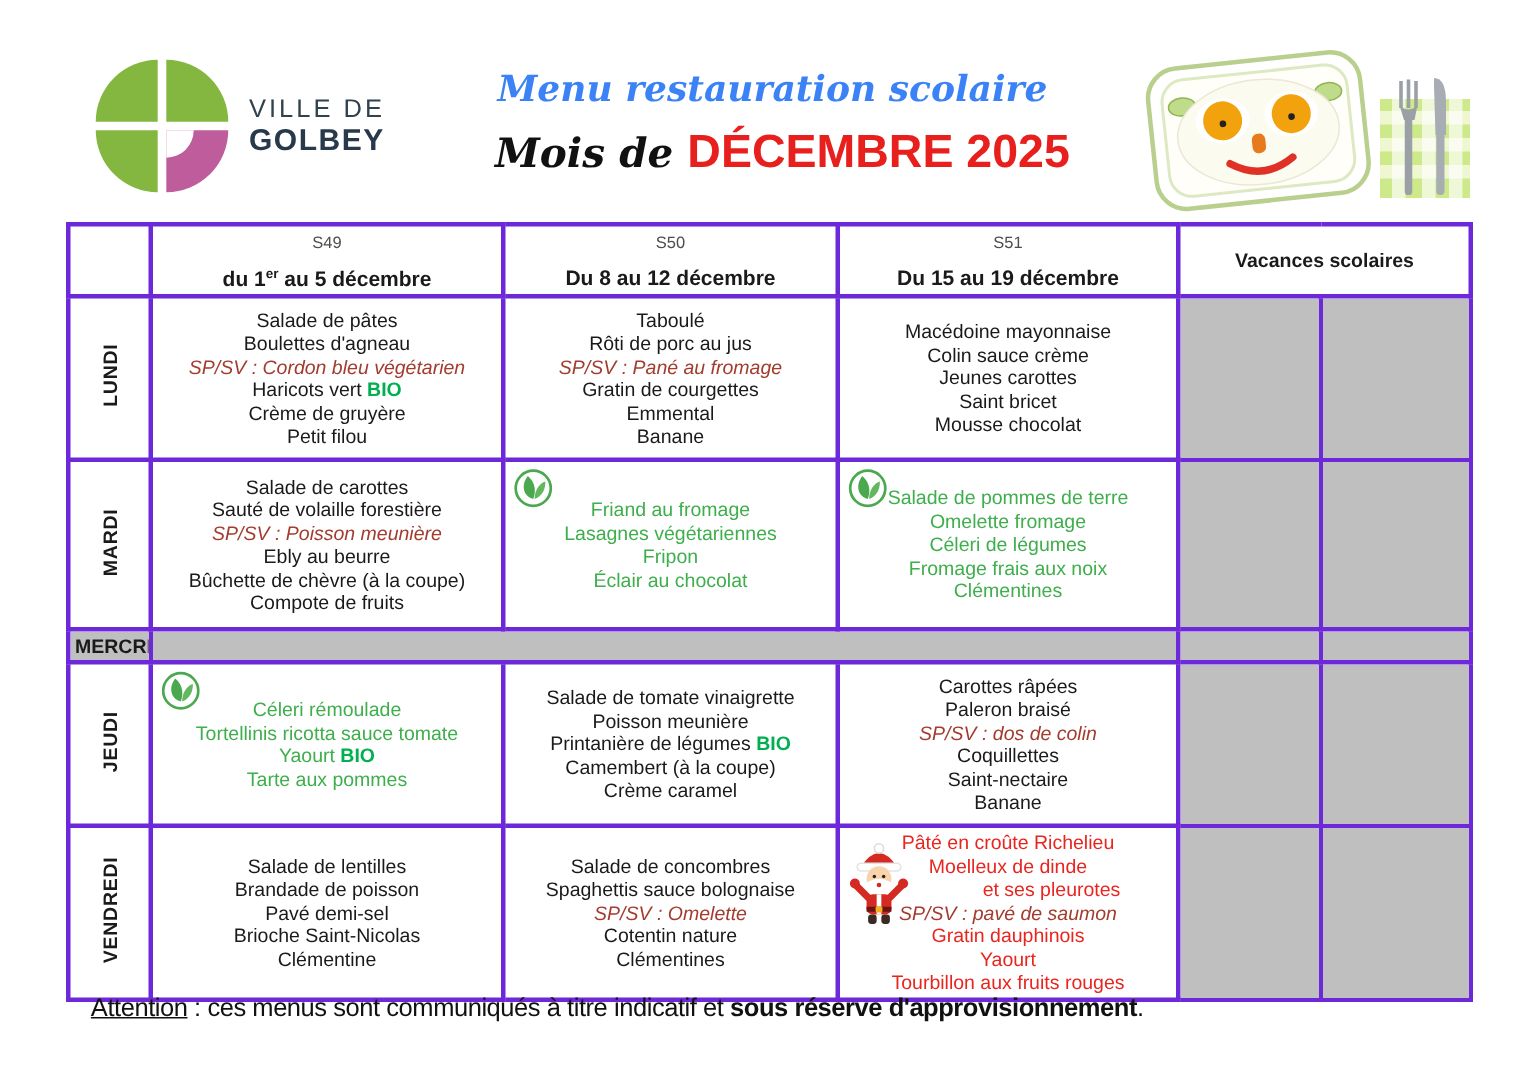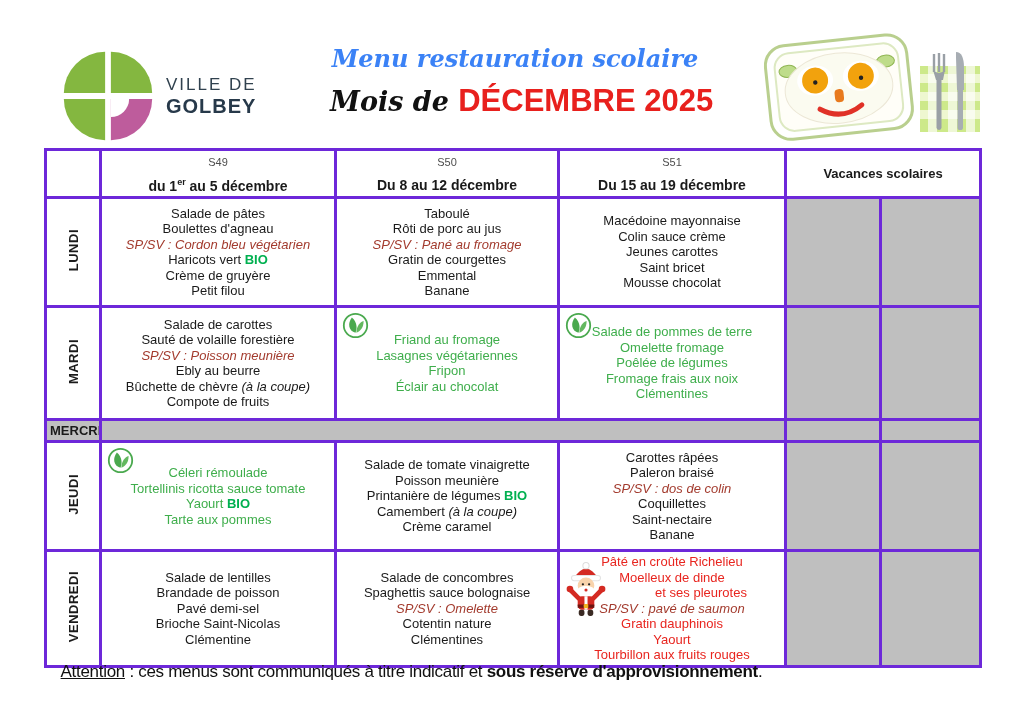"VILLE DE" .logo-wrap { top: 48px -> 36px }
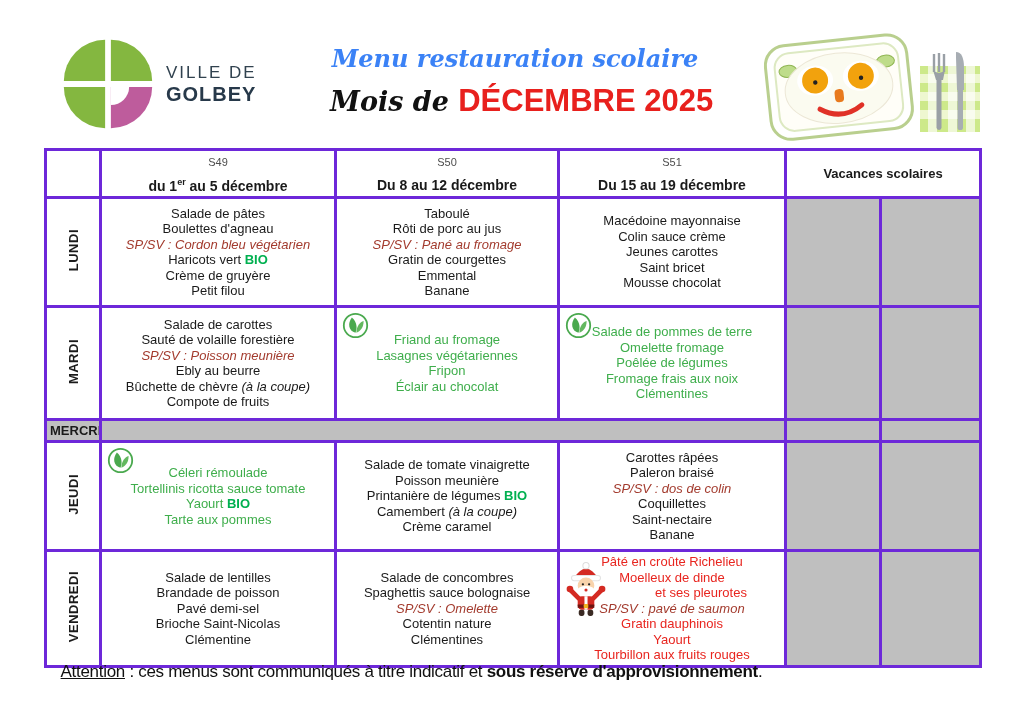"Poêlée de légumes" span { text: Poêlée -> Céleri }
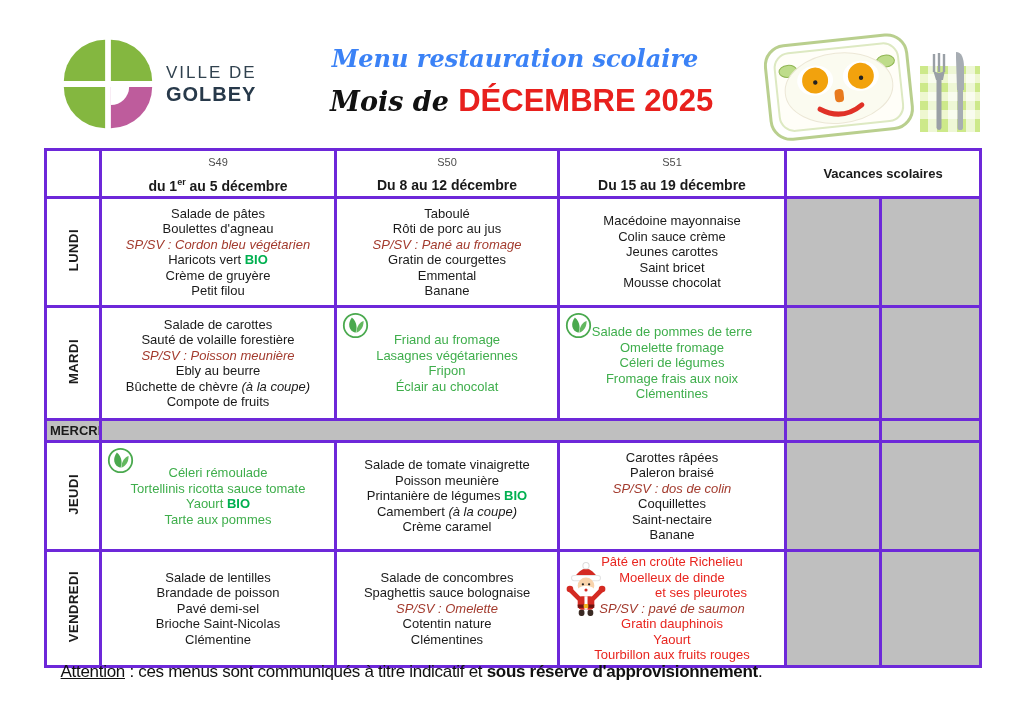"(à la coupe)" .it { font-style: italic -> none }
